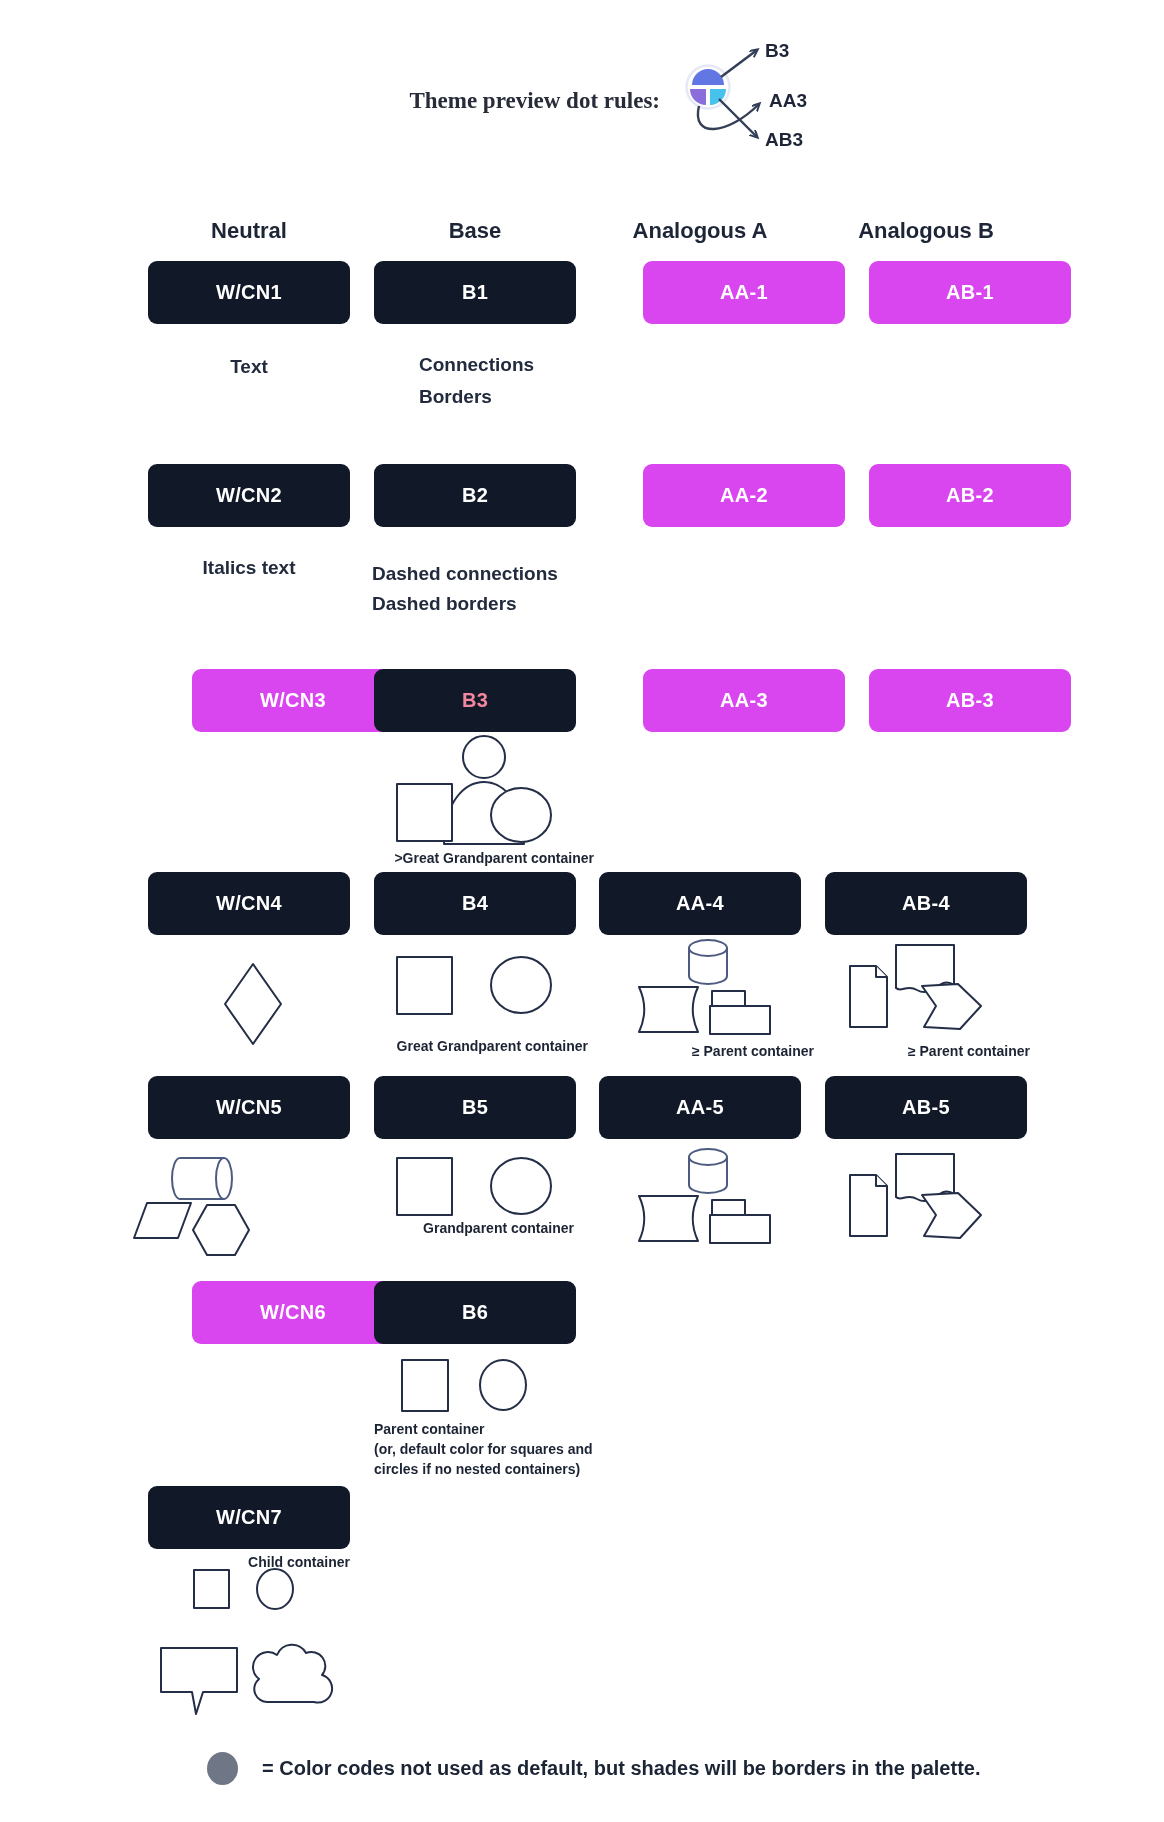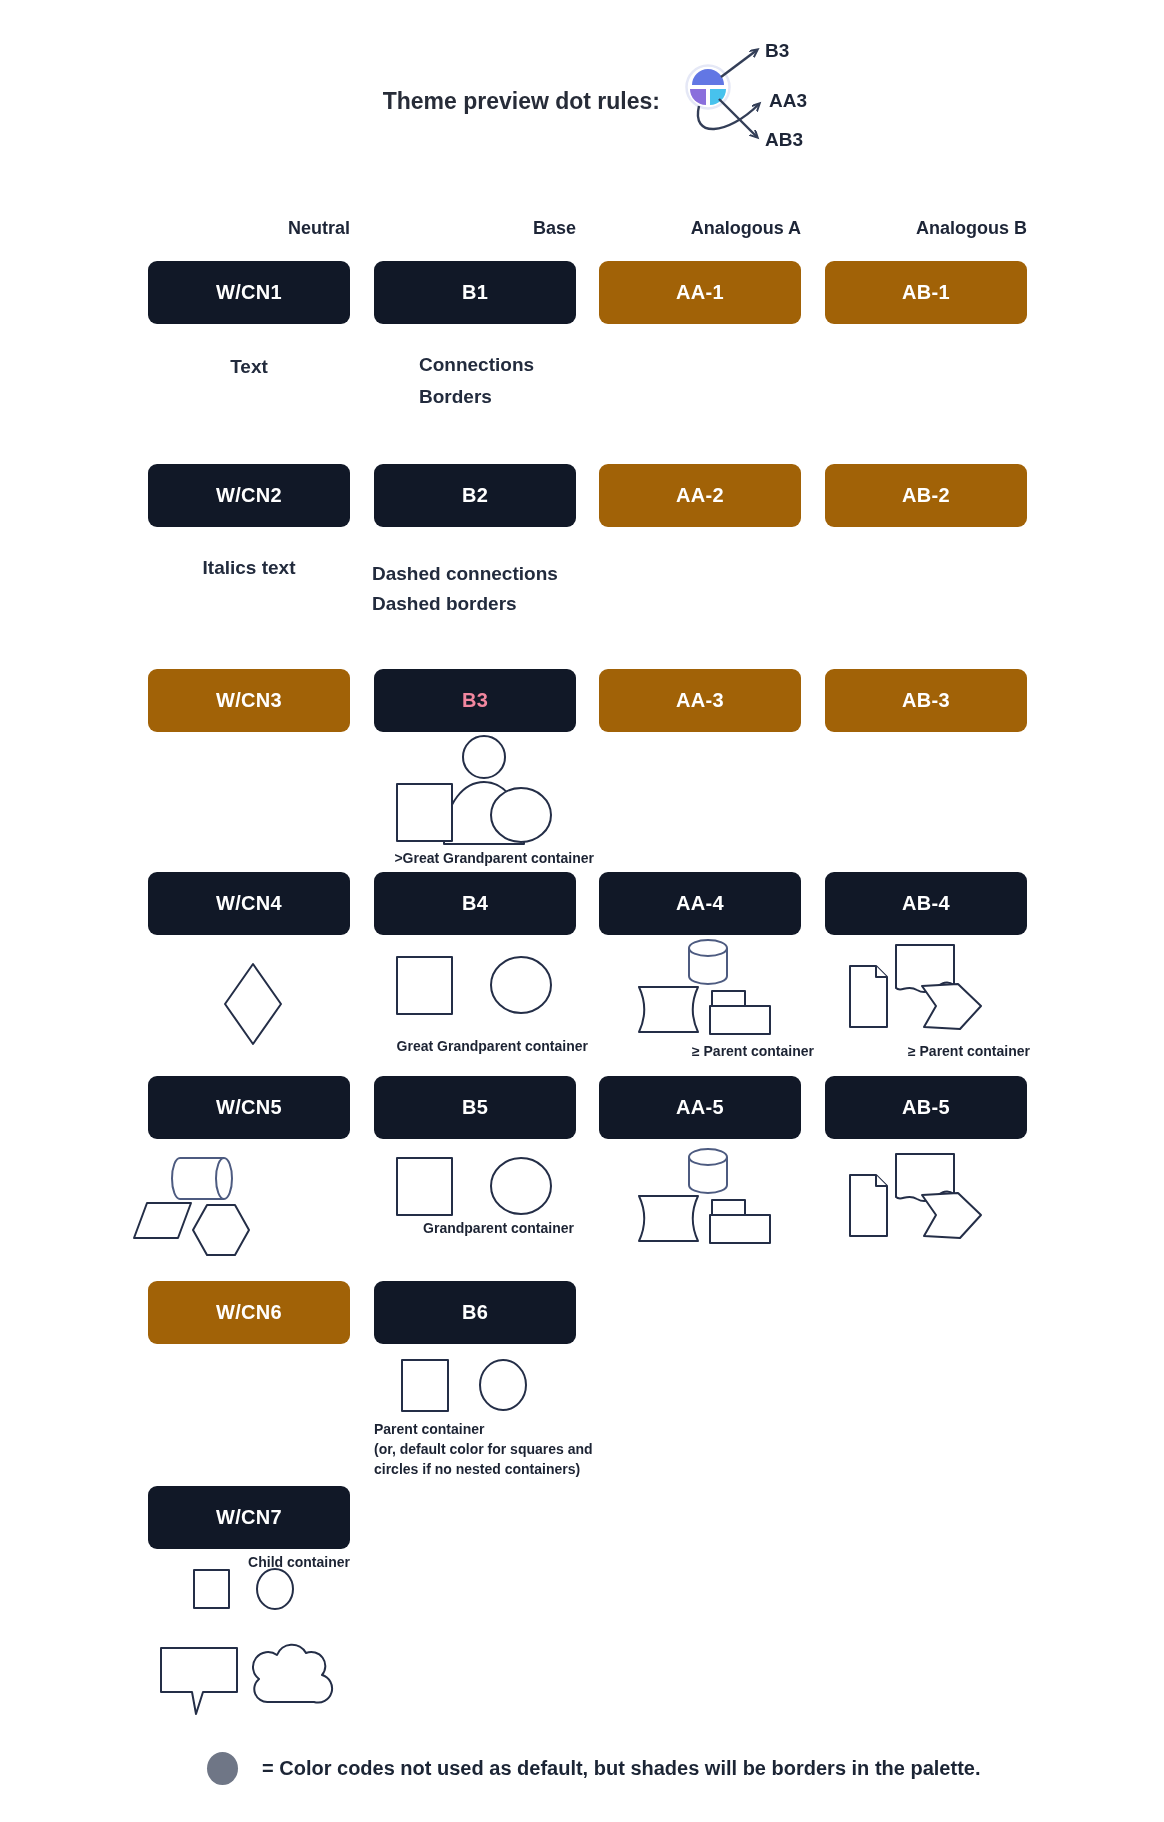"Theme preview dot rules:" .title { font-family: none -> Liberation Serif, serif }
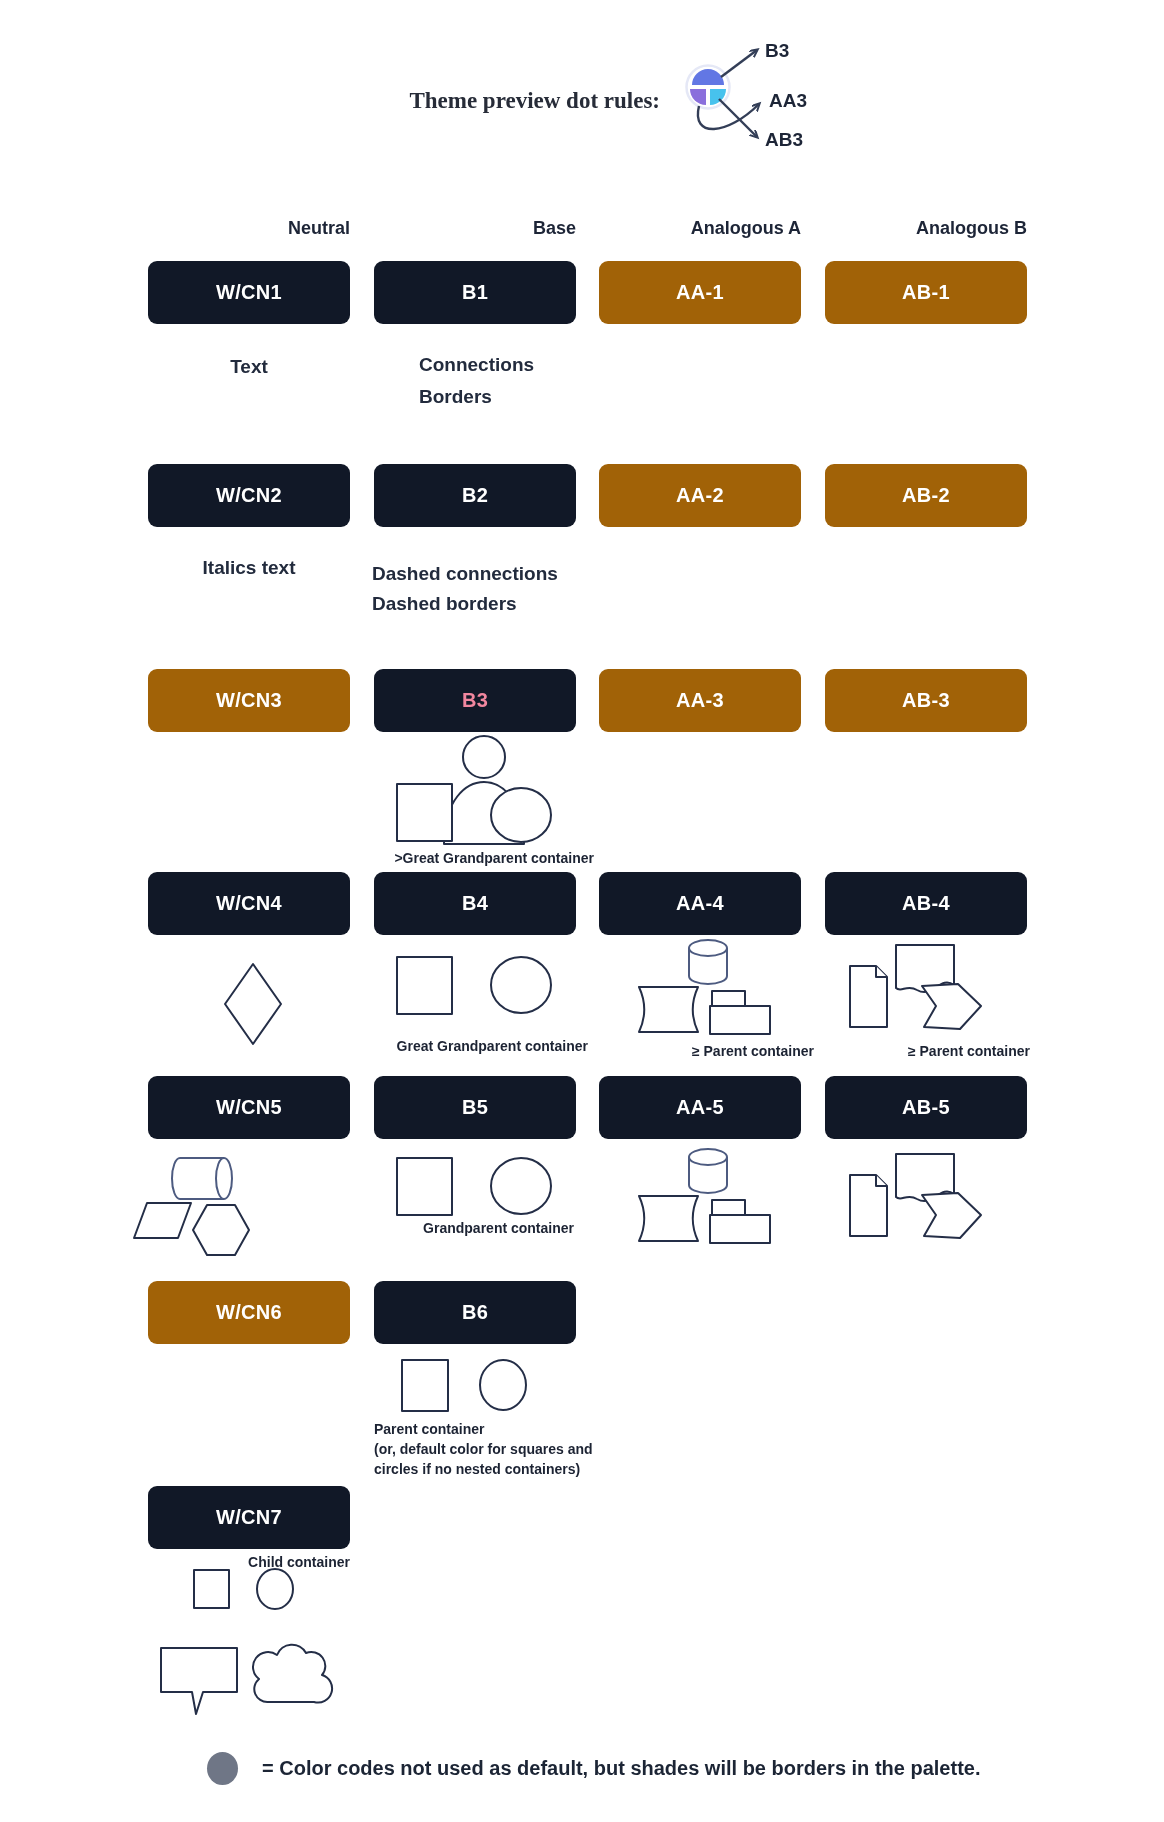"Neutral" .colhdr { font-size: 18px -> 22px; text-align: right -> center }
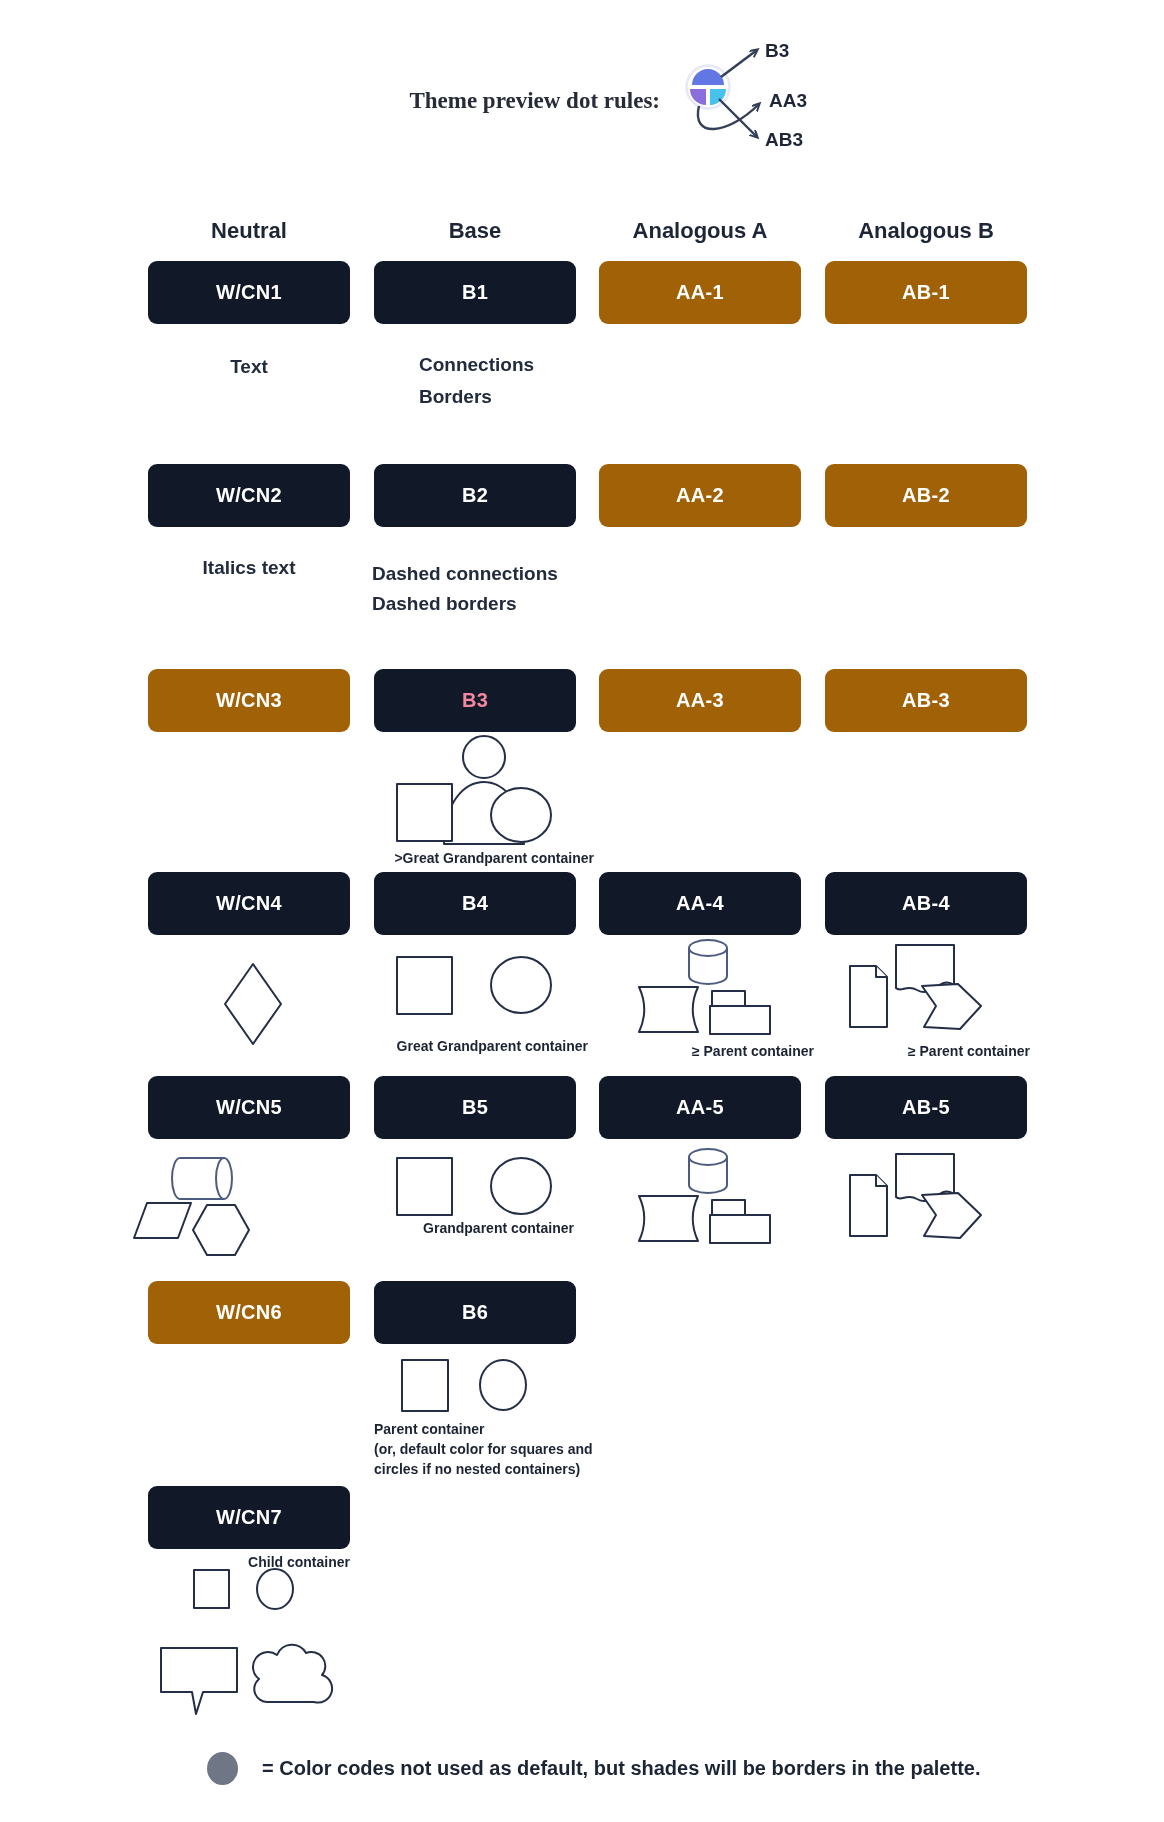"AA-1" .gray { background: #a16207 -> #d946ef; margin-left: none -> 44px }
